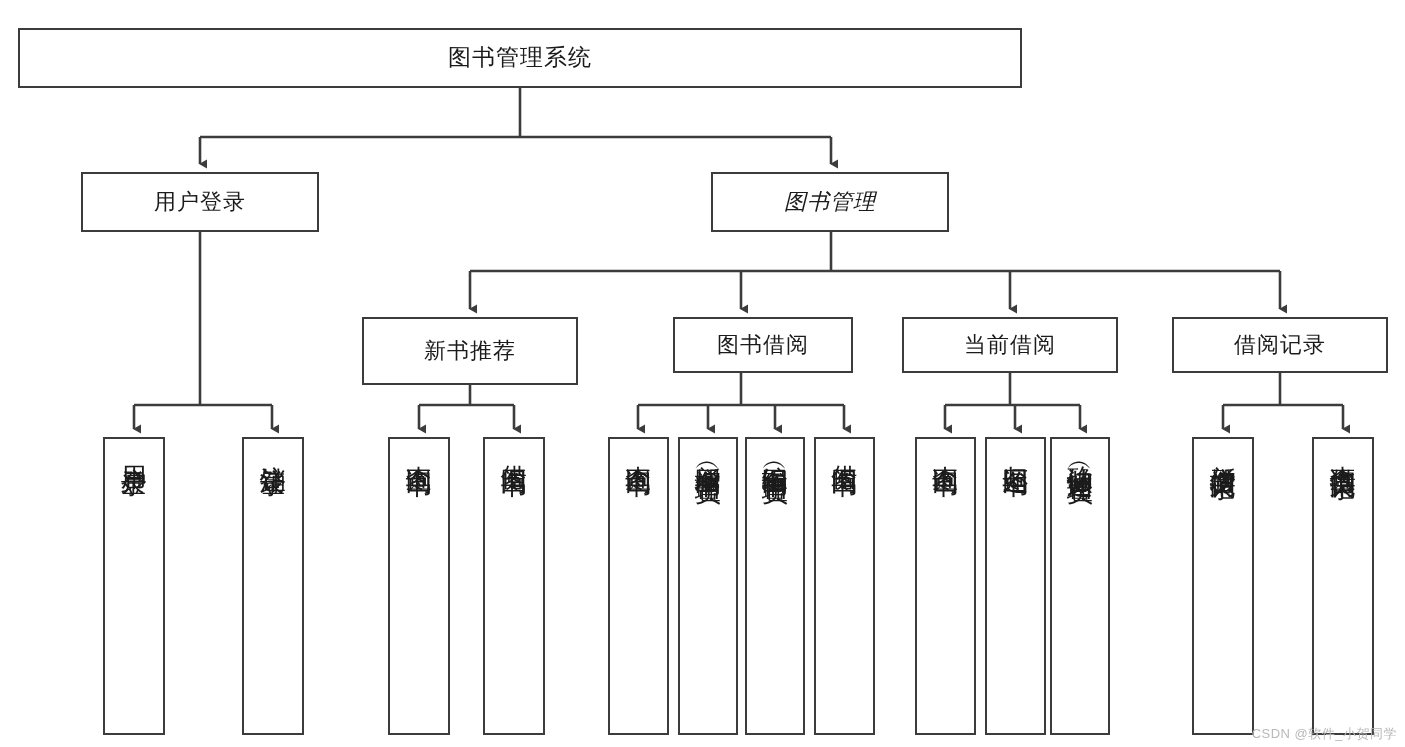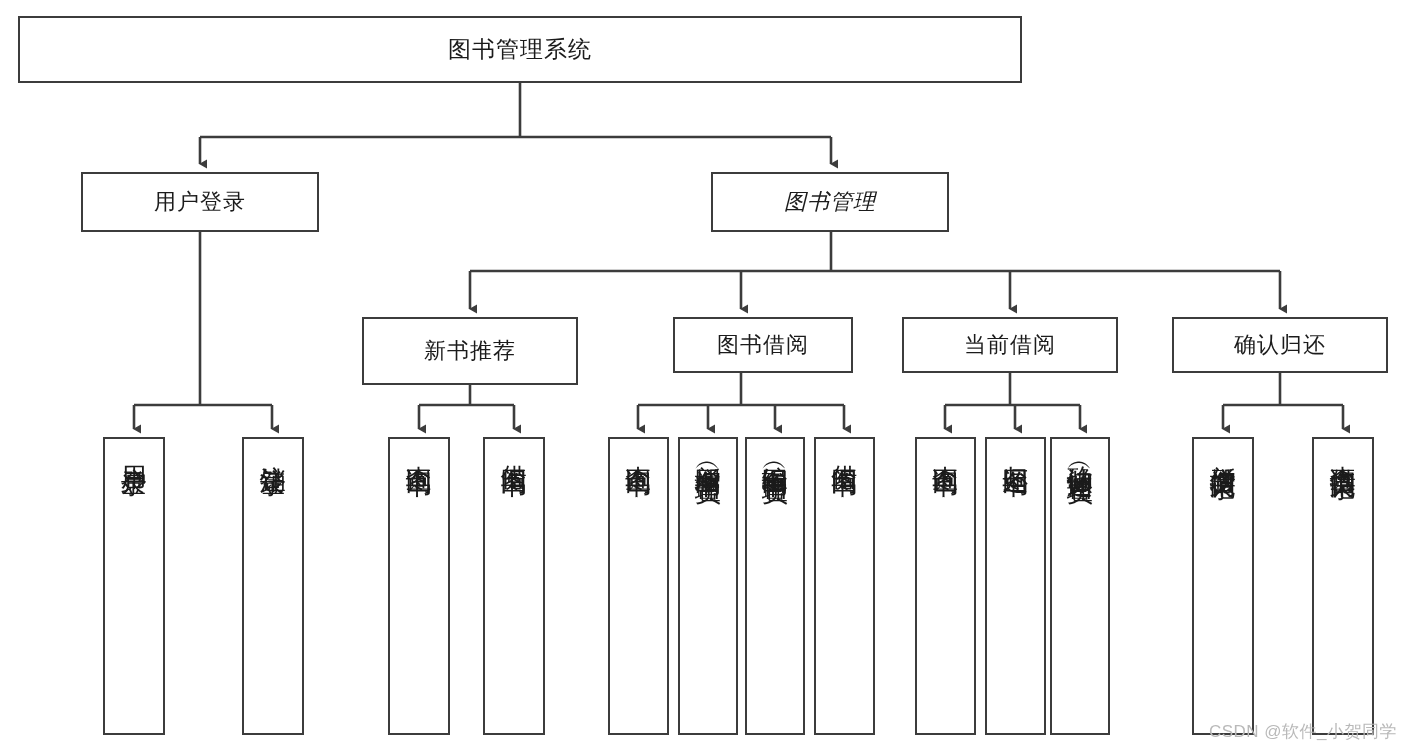"图书管理系统" div.node { height: 67px -> 60px; top: 16px -> 28px }
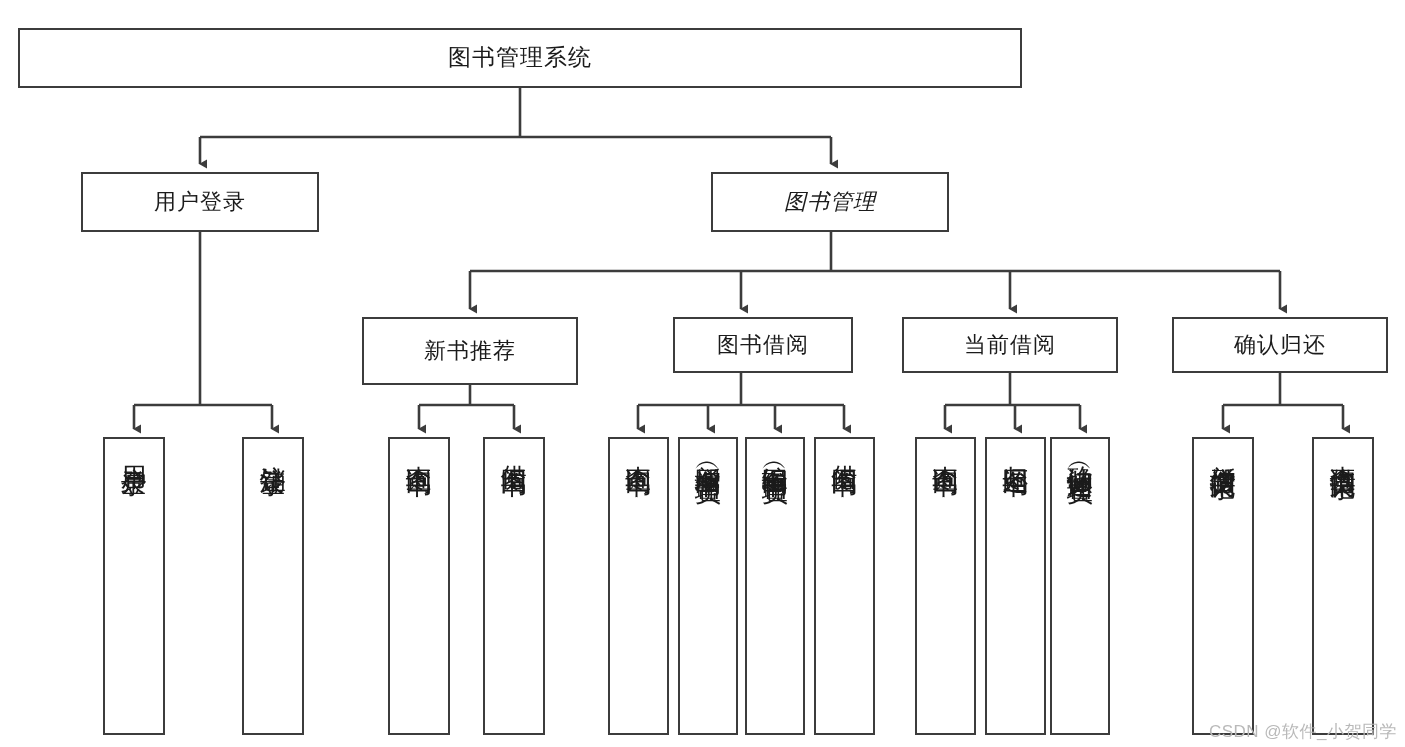"确认归还" span { text: 确认归还 -> 借阅记录 }
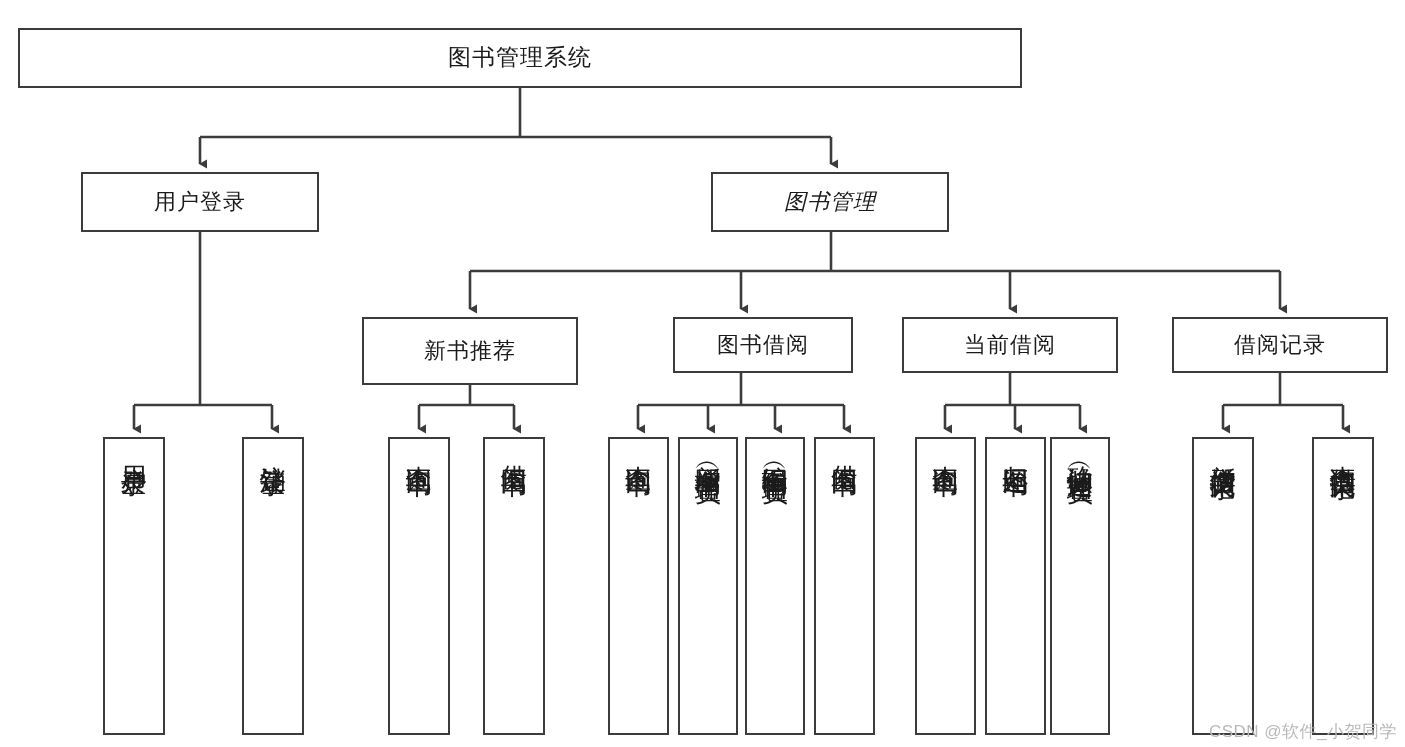"CSDN @软件_小贺同学" .watermark { font-size: 17px -> 13px }
